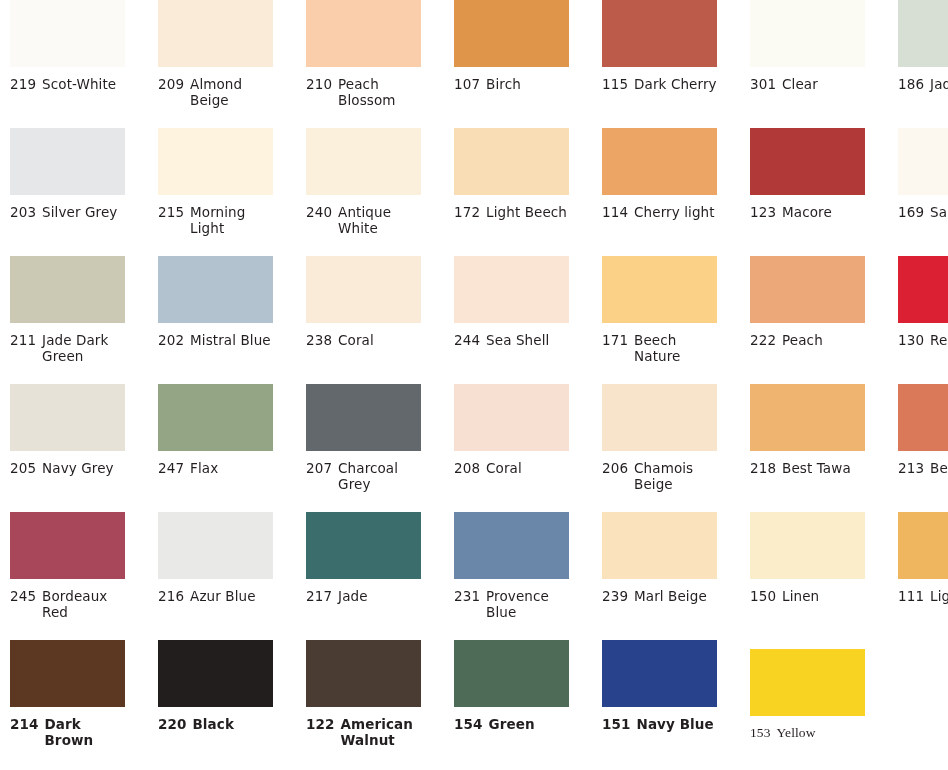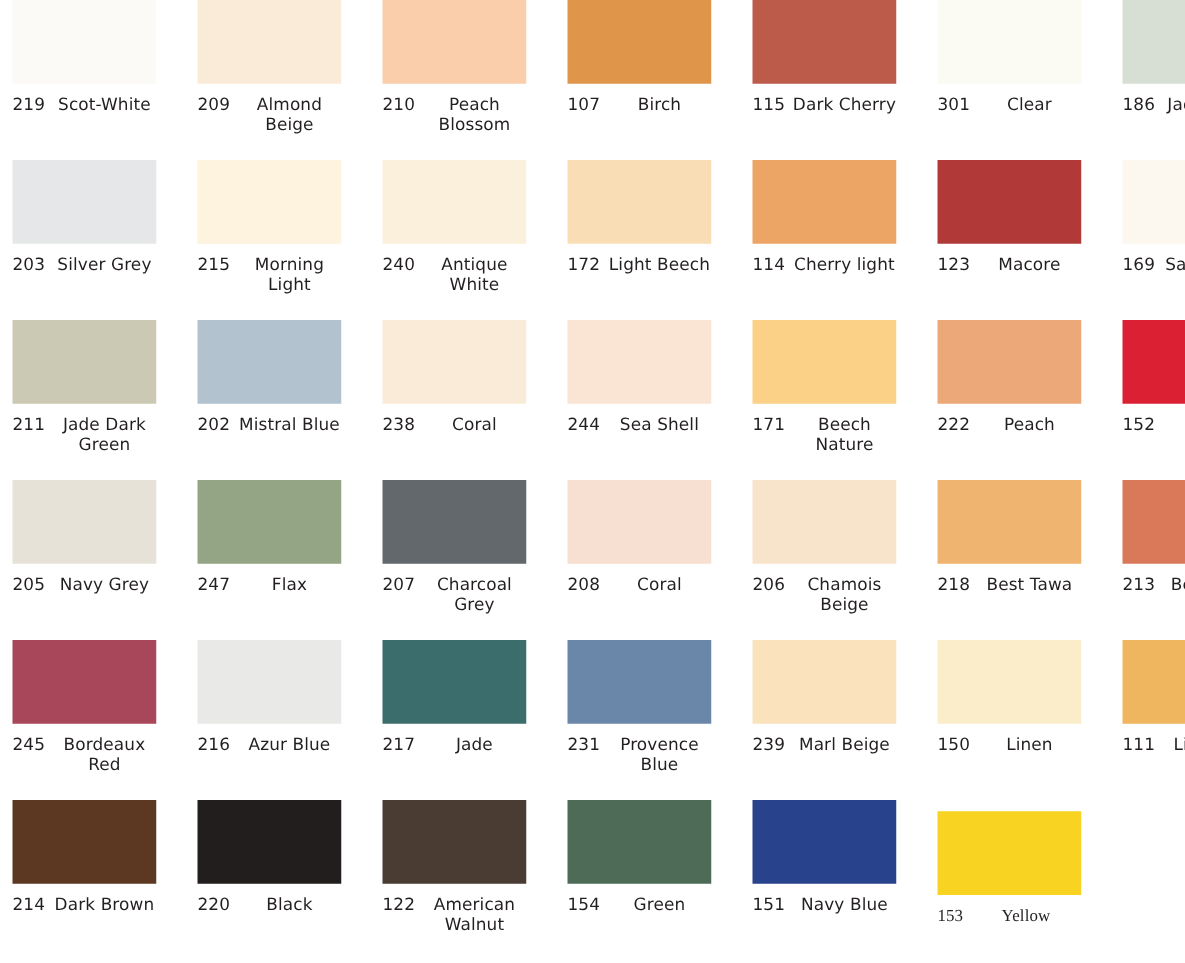"Scot-White" .name { text-align: center -> left }
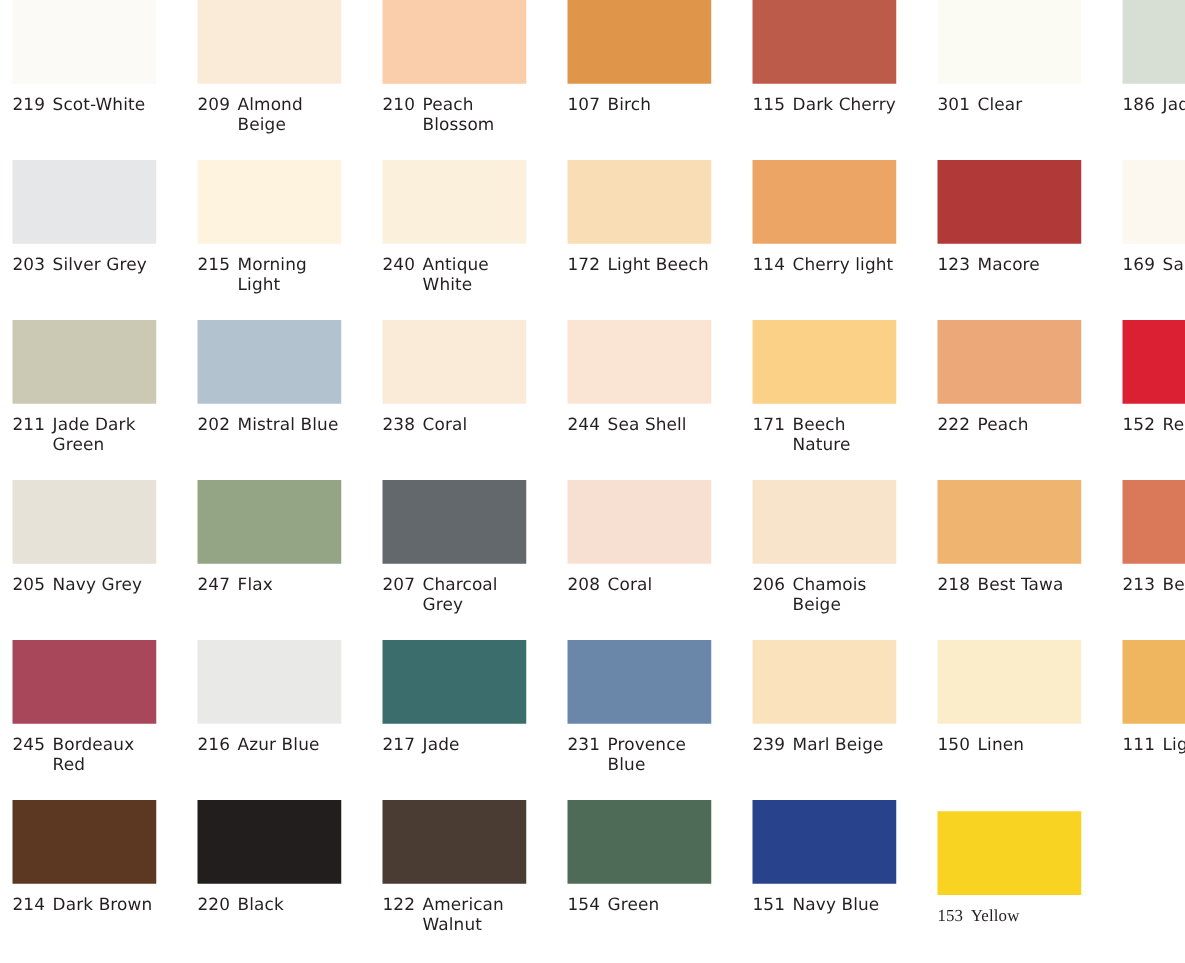"152" span.code { text: 152 -> 130 }
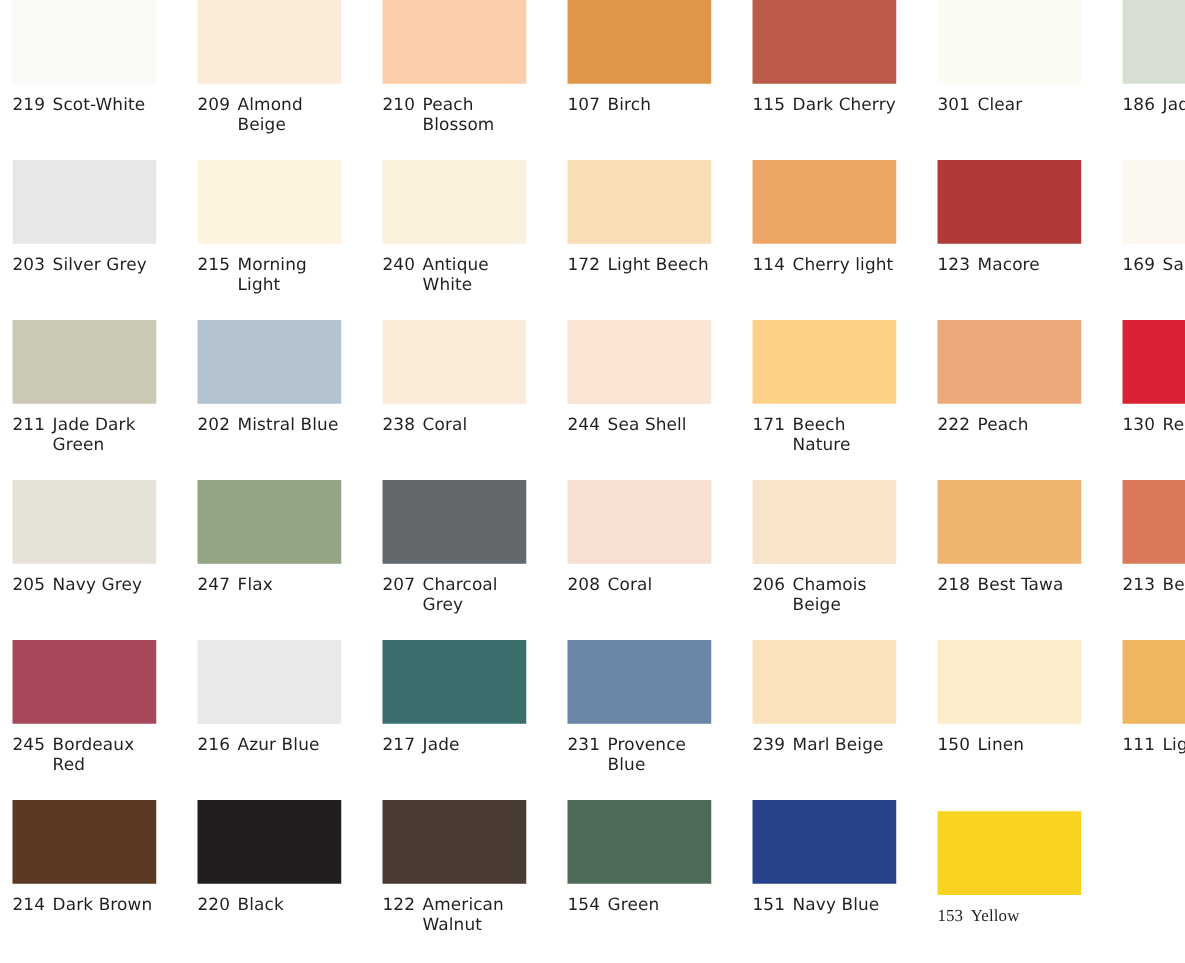"214" .row.bold .label { font-weight: normal -> bold }
